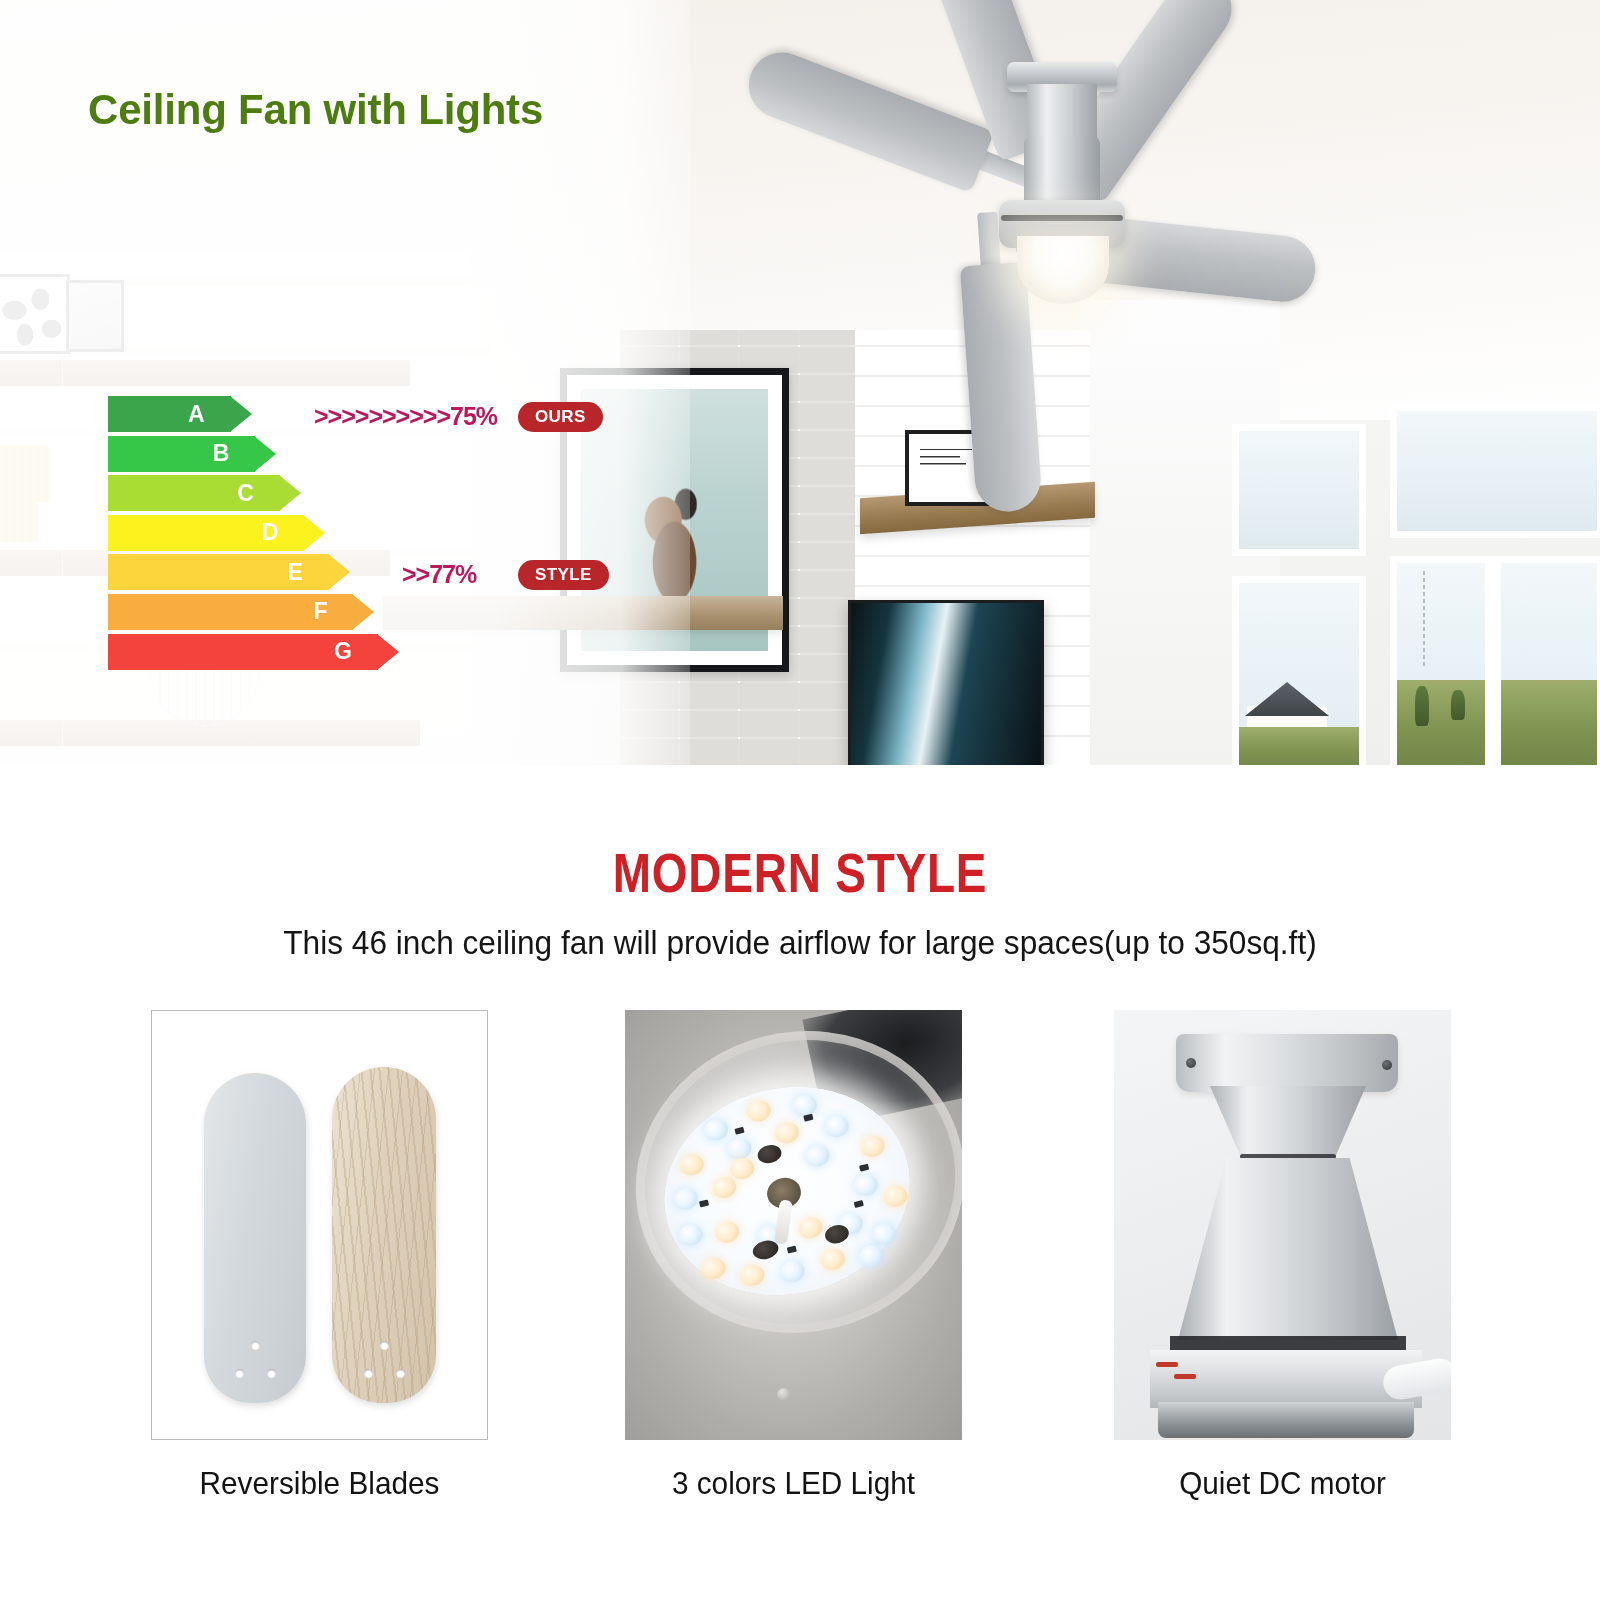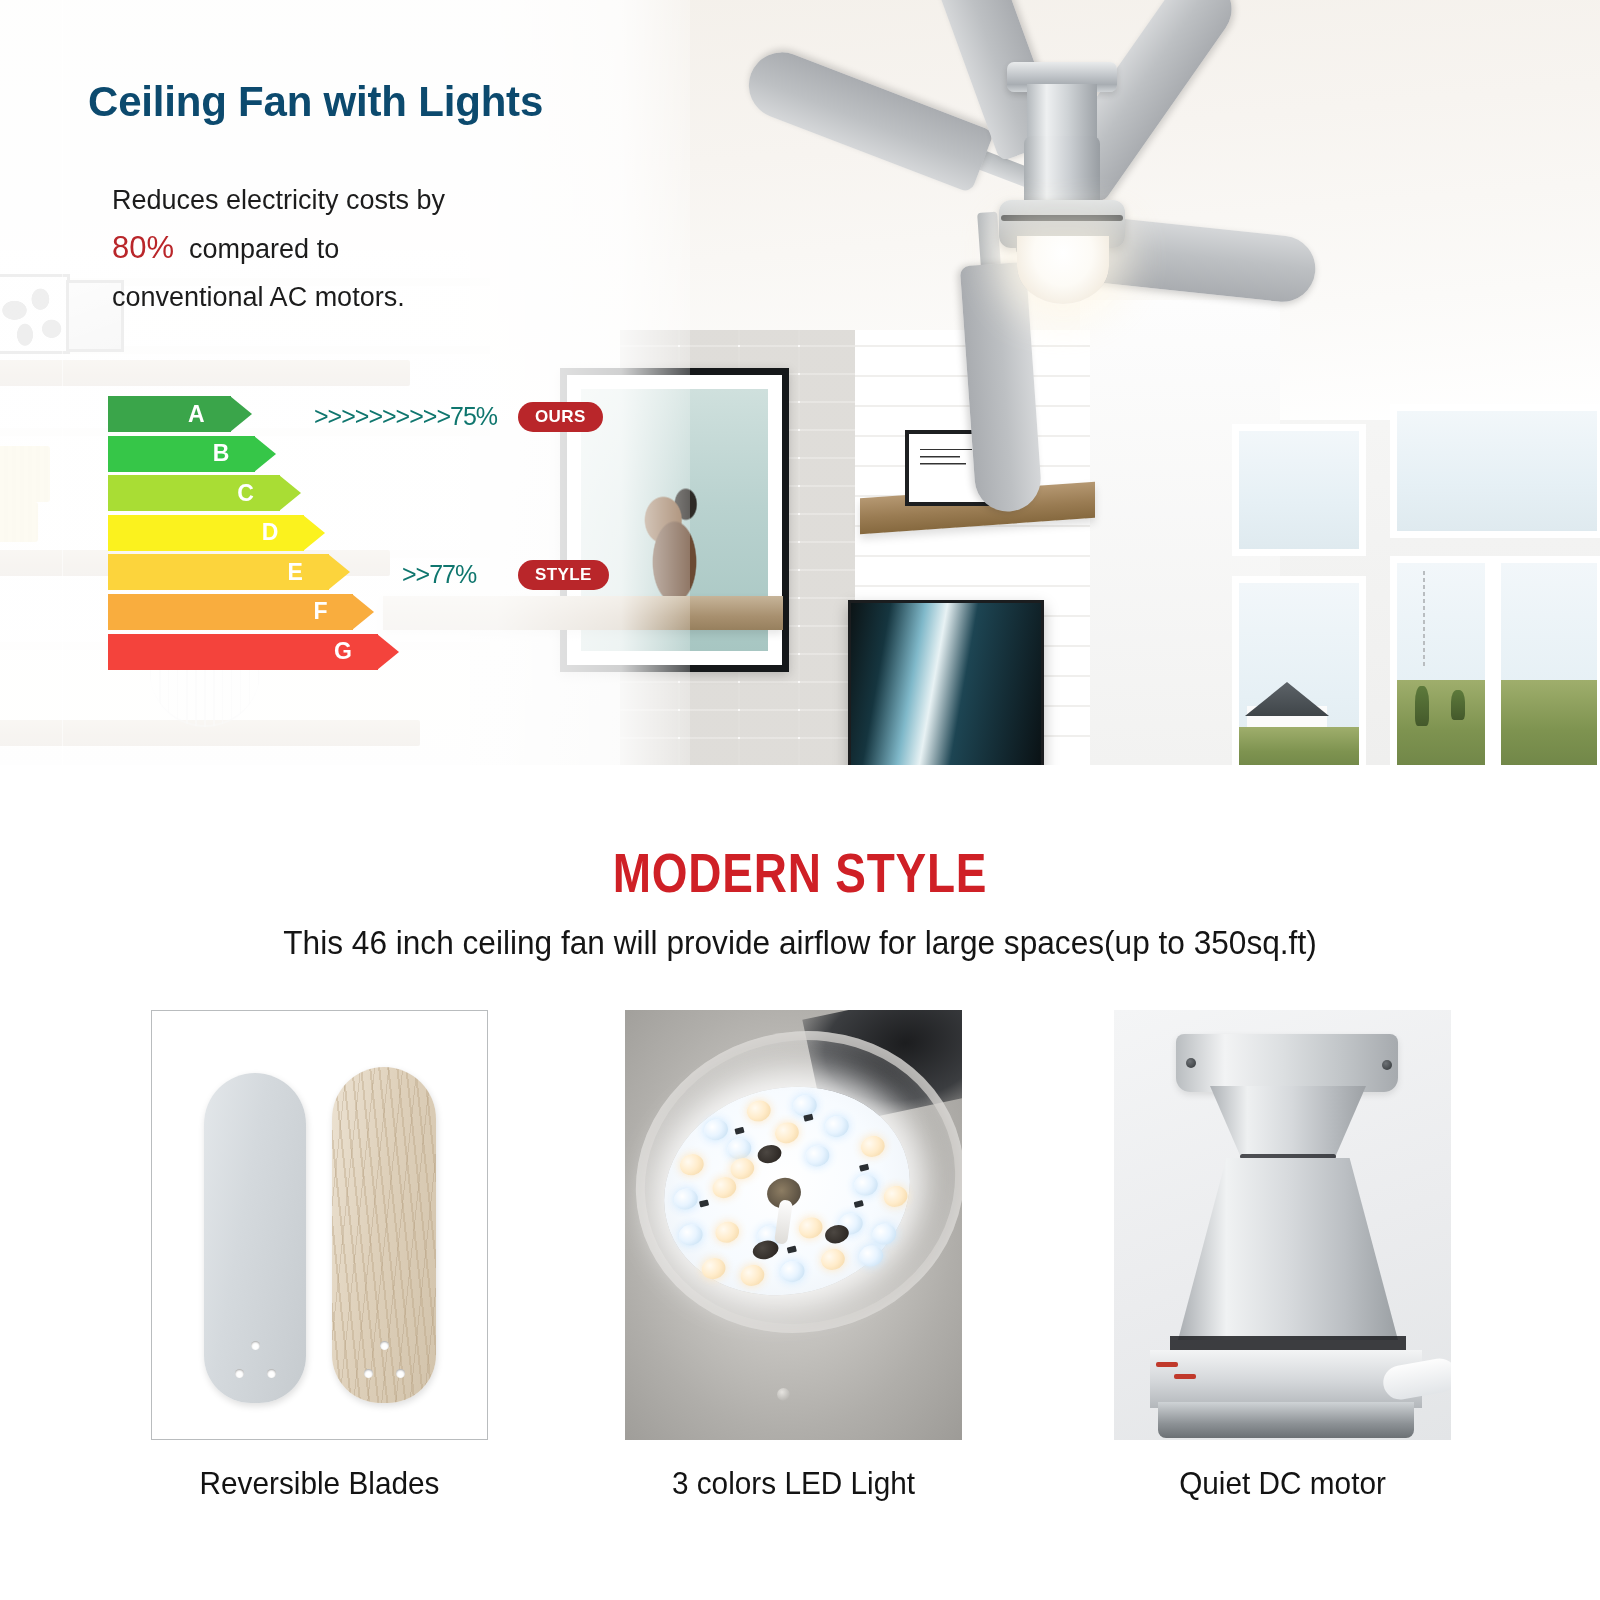"Ceiling Fan with Lights" .h-title { color: #0c4a6e -> #4d7c0f; top: 78px -> 86px }
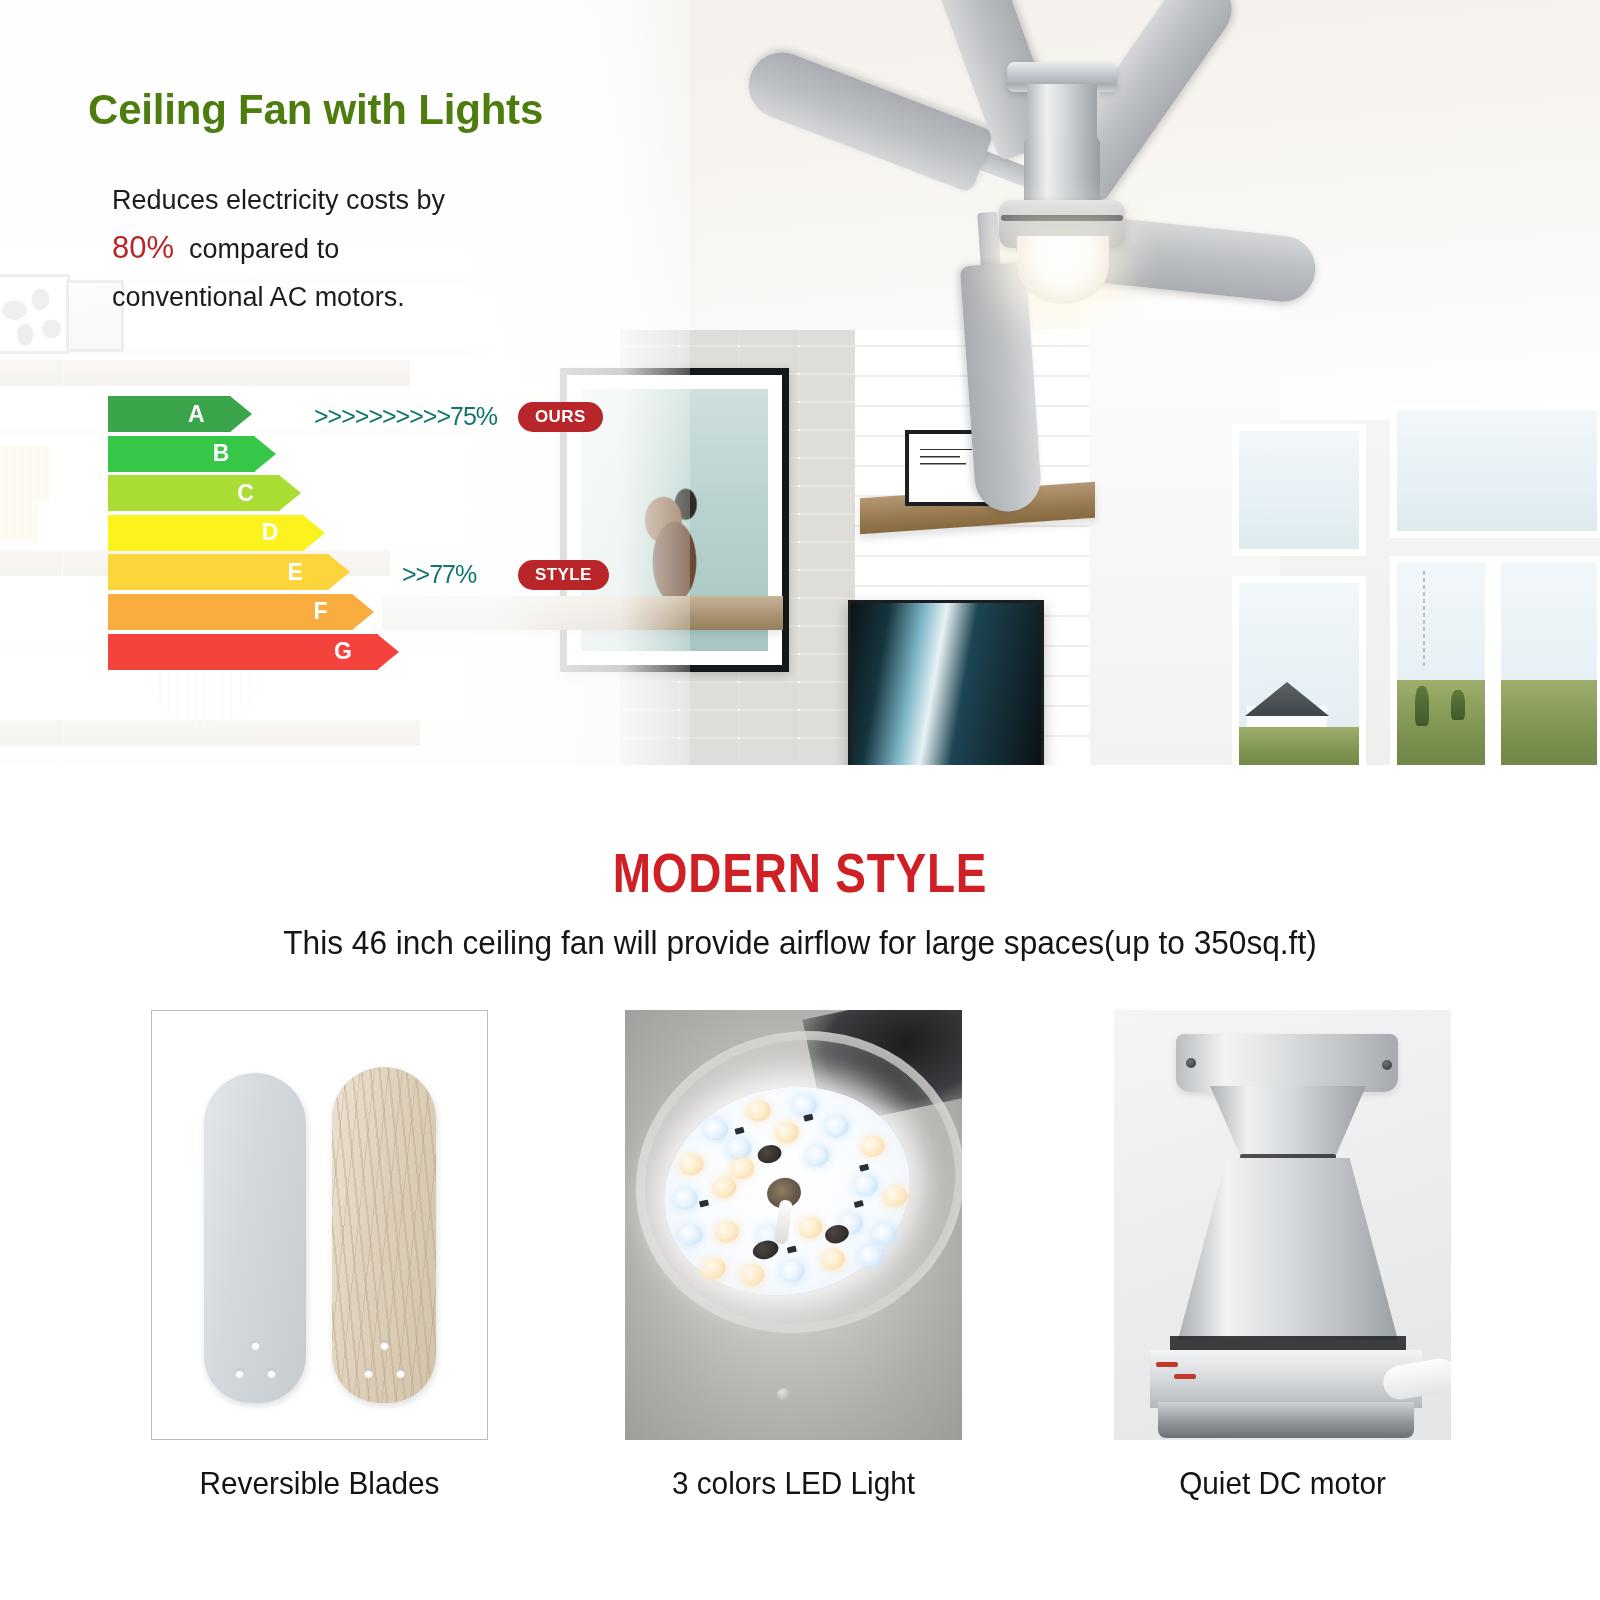"Reduces electricity costs by" div.h-sub { html: <div> <div><span>Reduces electricity costs by</span></div> <div> <span>80%</span> &nbsp;<span>compared to</span> </div> <div><span>conventional AC motors.</span></div> </div> -> none }
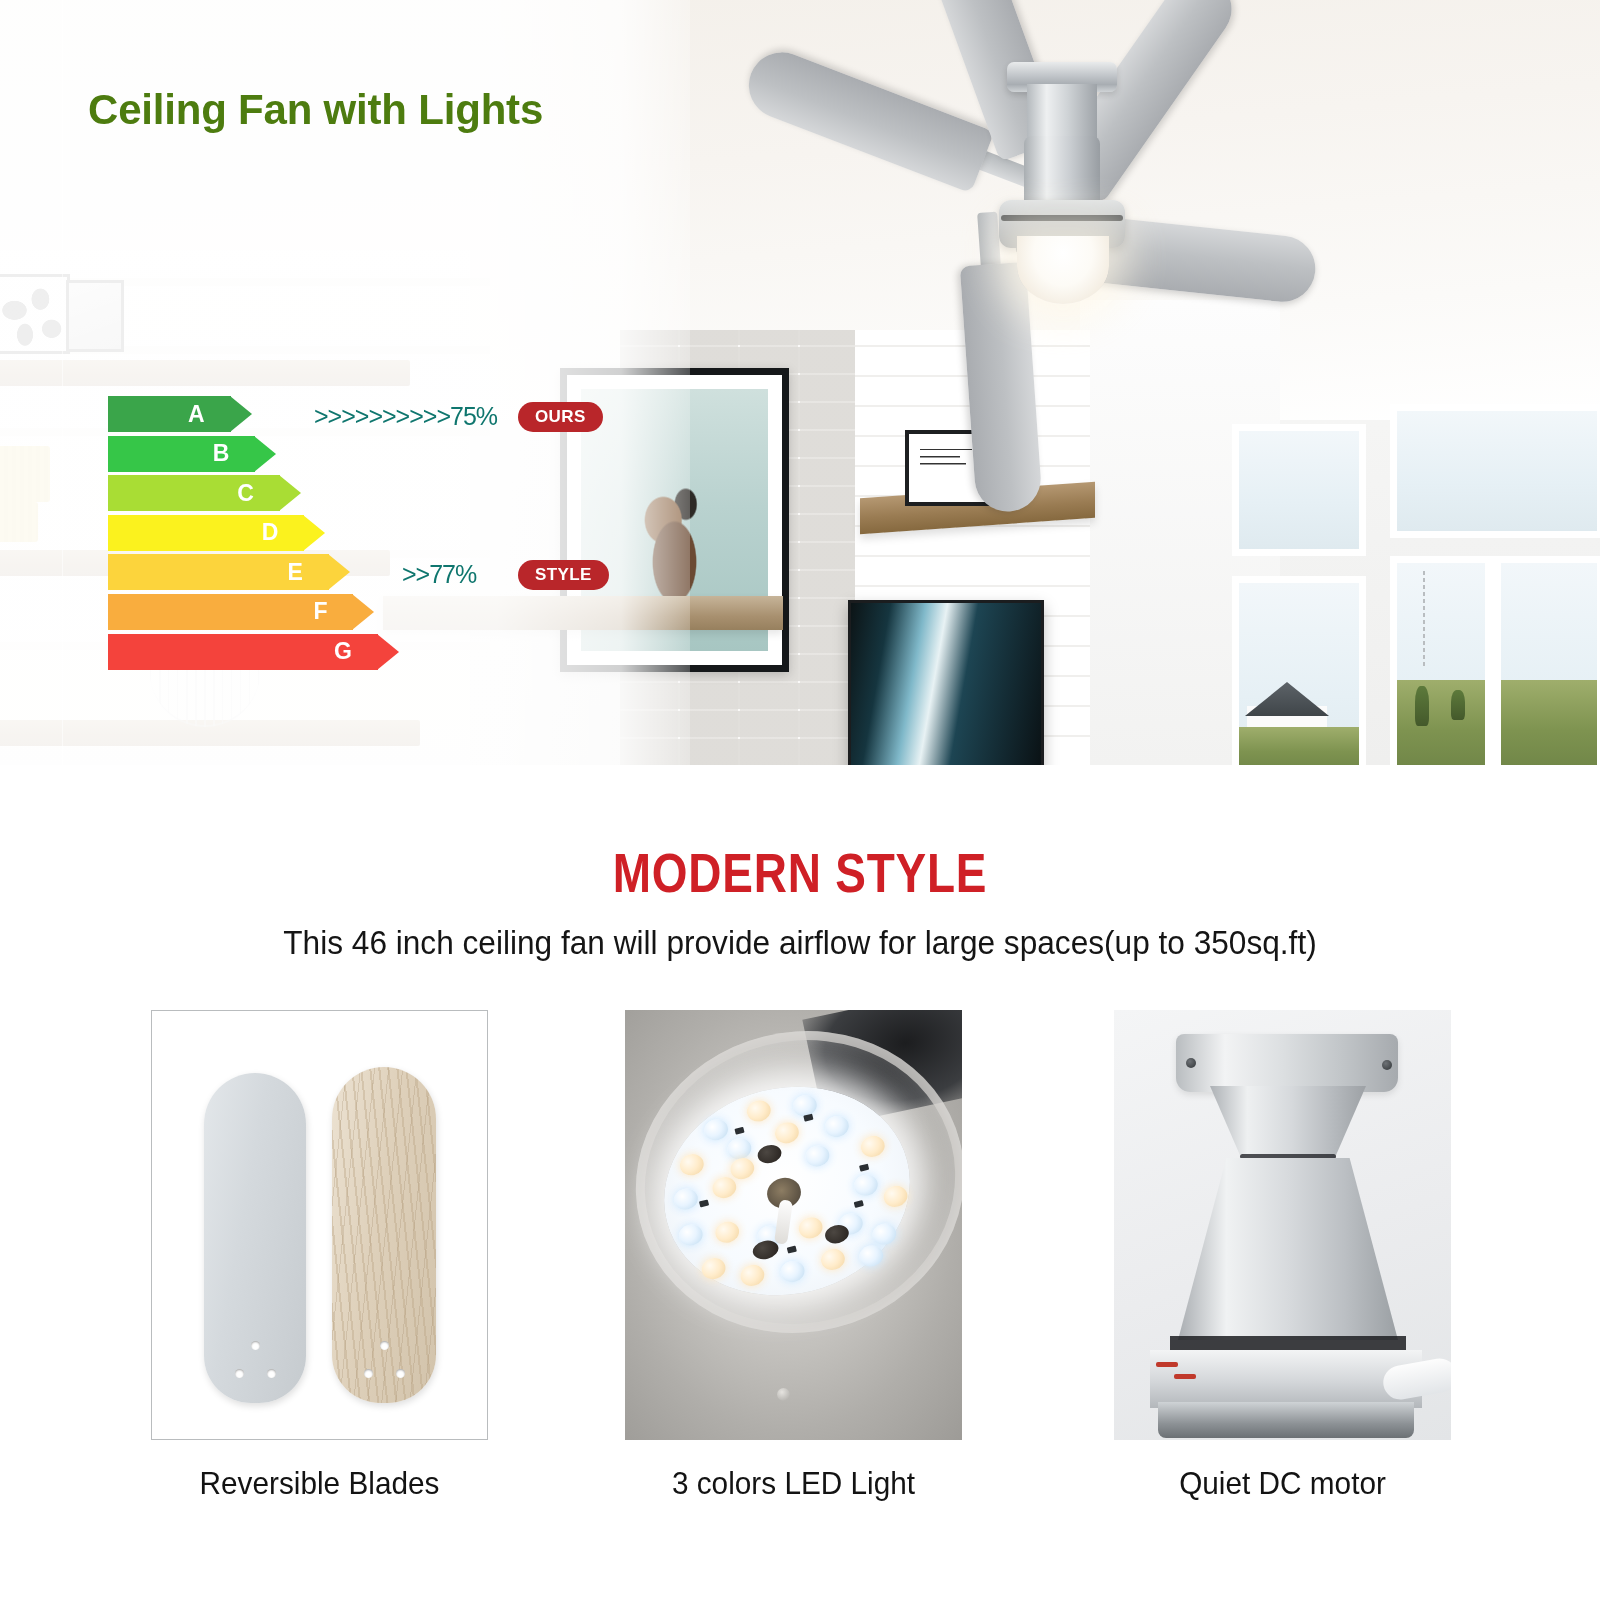">>>>>>>>>>75%" .echev { color: #0f766e -> #be185d; font-weight: normal -> bold }
